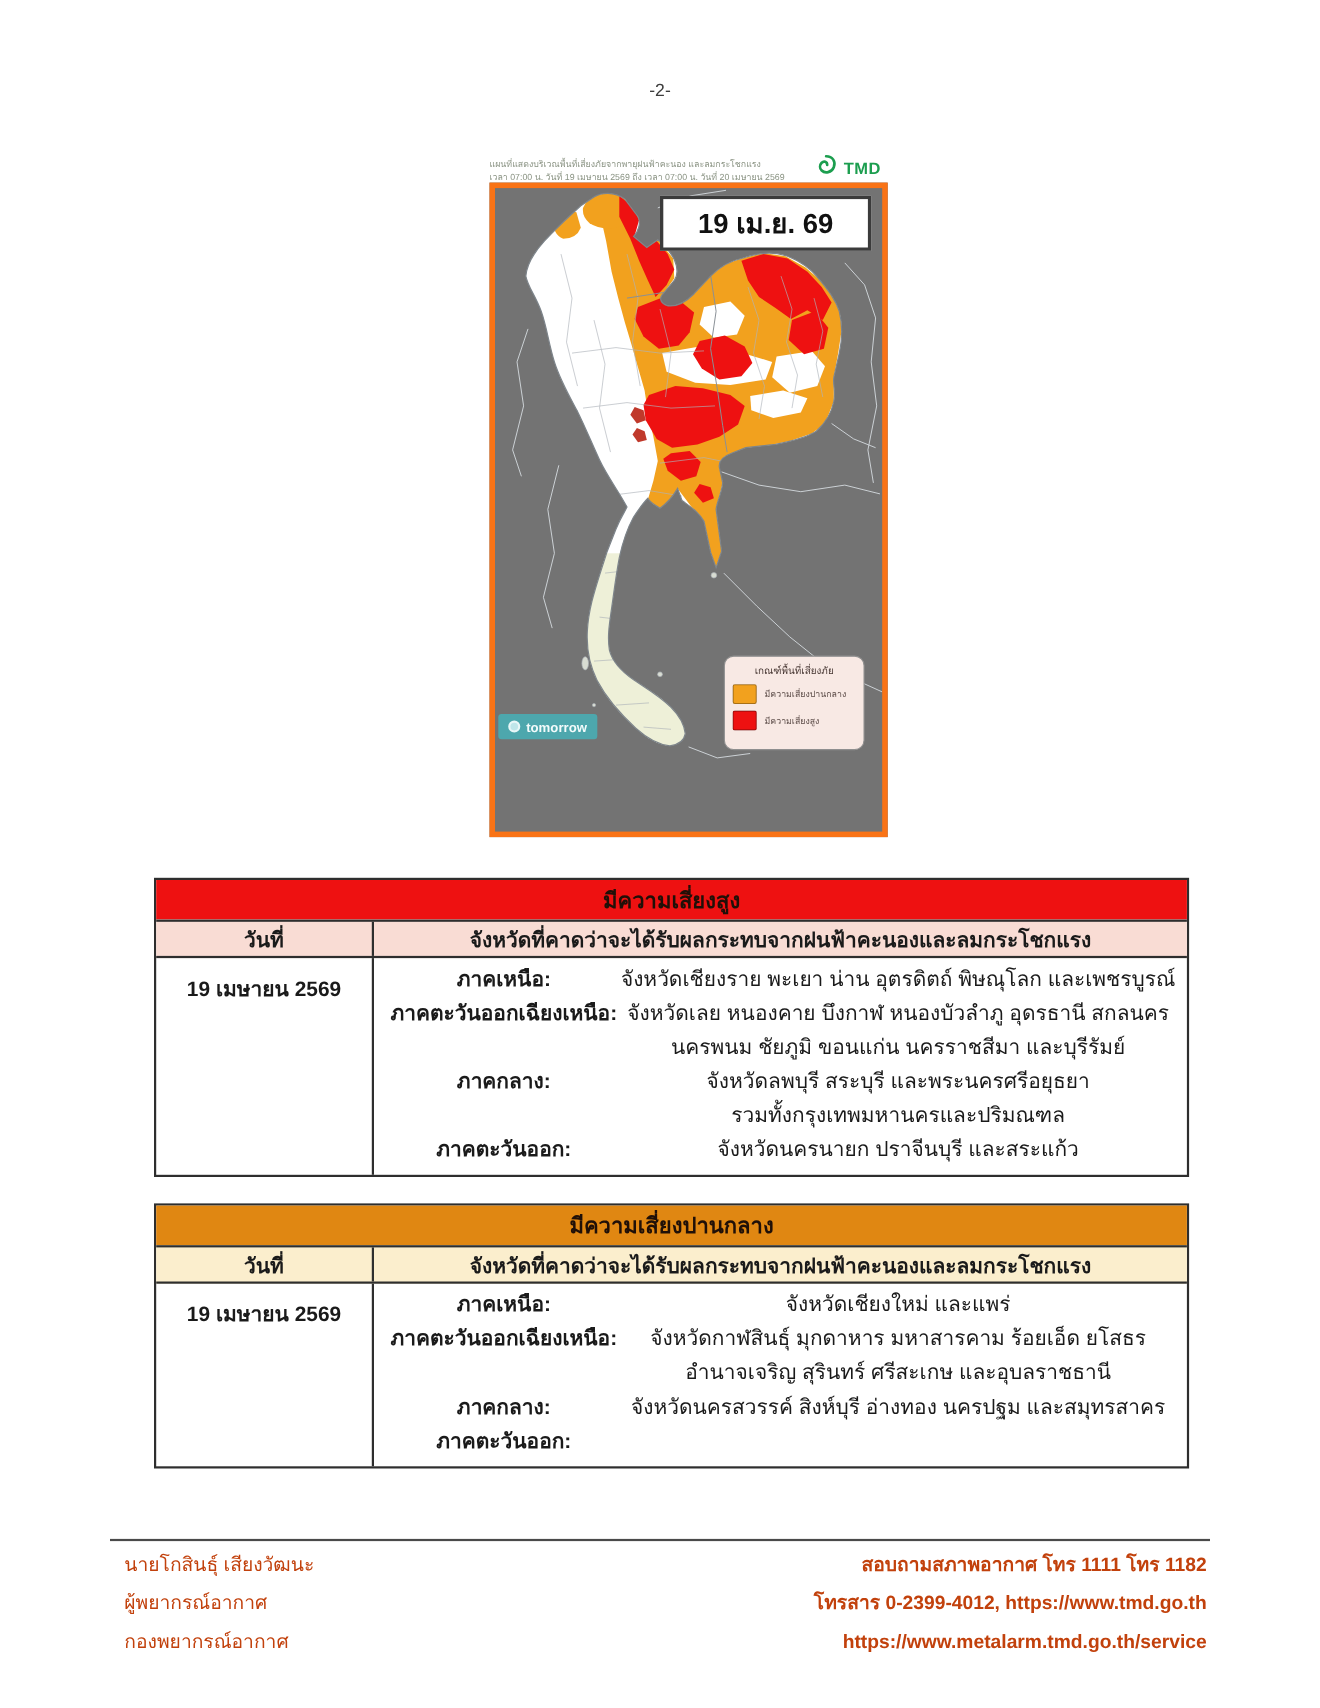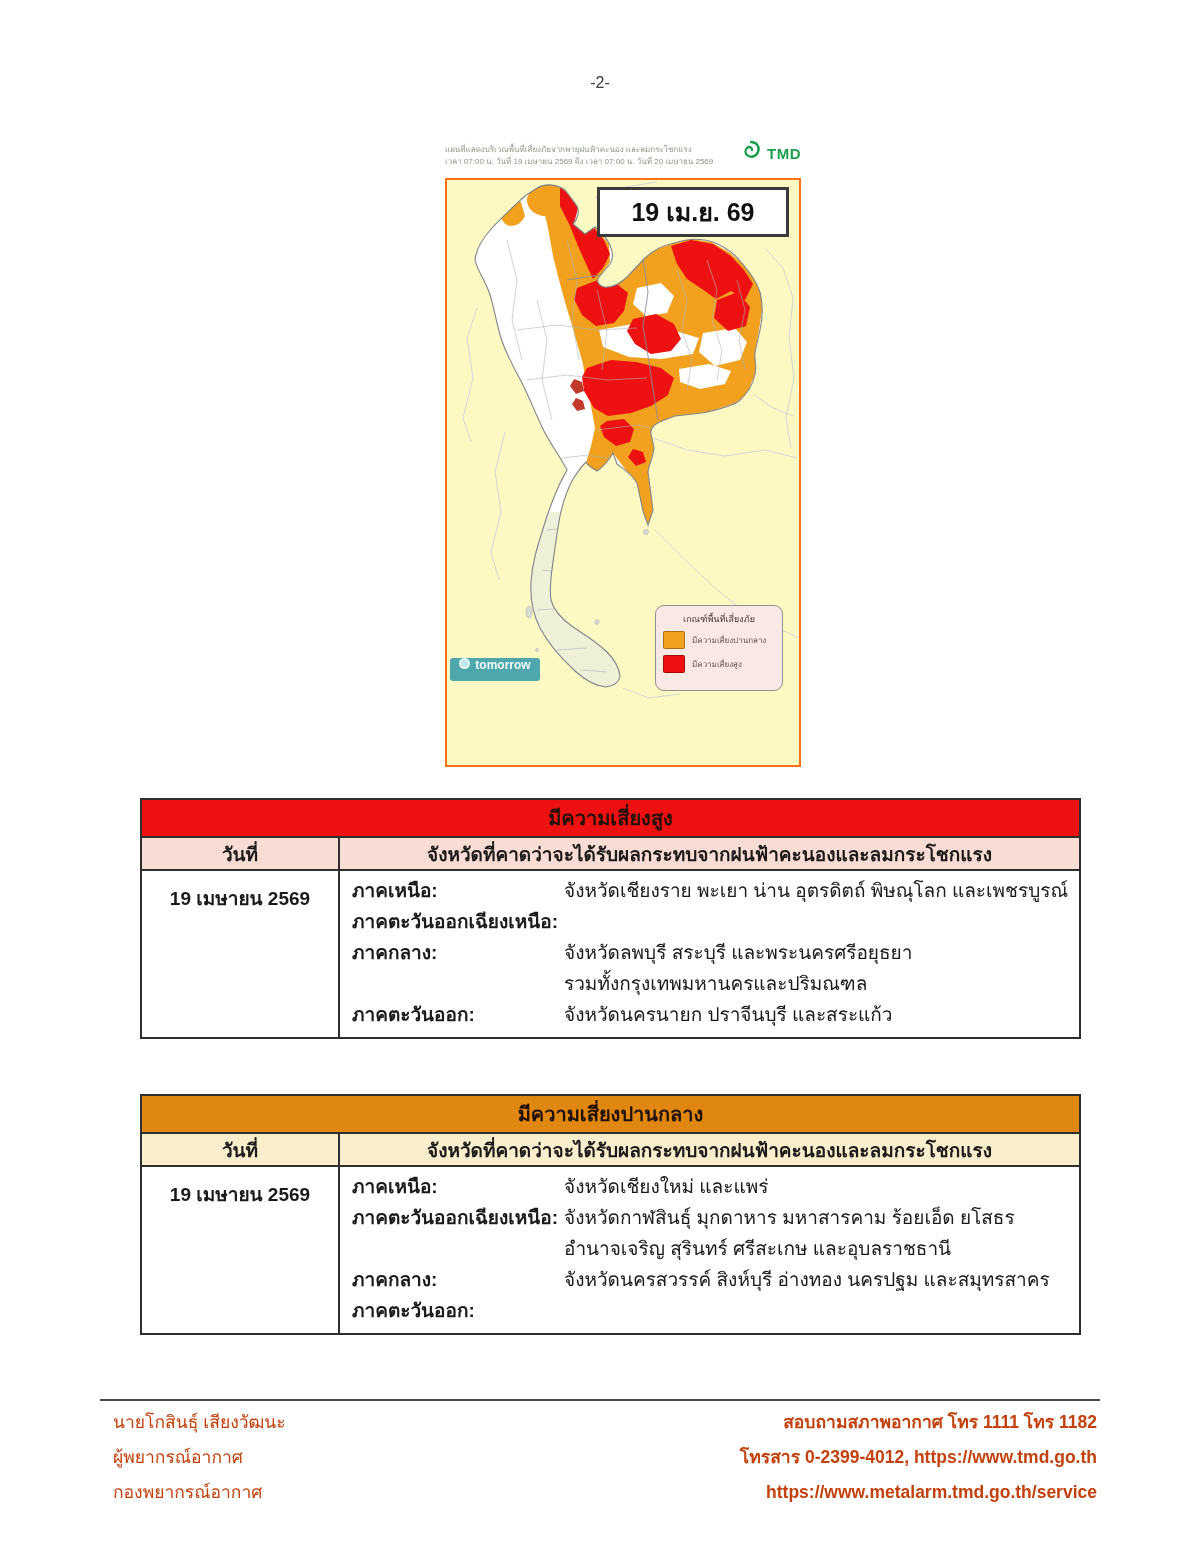"19 เม.ย. 69" .map-frame { background: #fef9c3 -> #737373; border: 2px solid #f97316 -> 5px solid #f97316; top: 38px -> 26px }
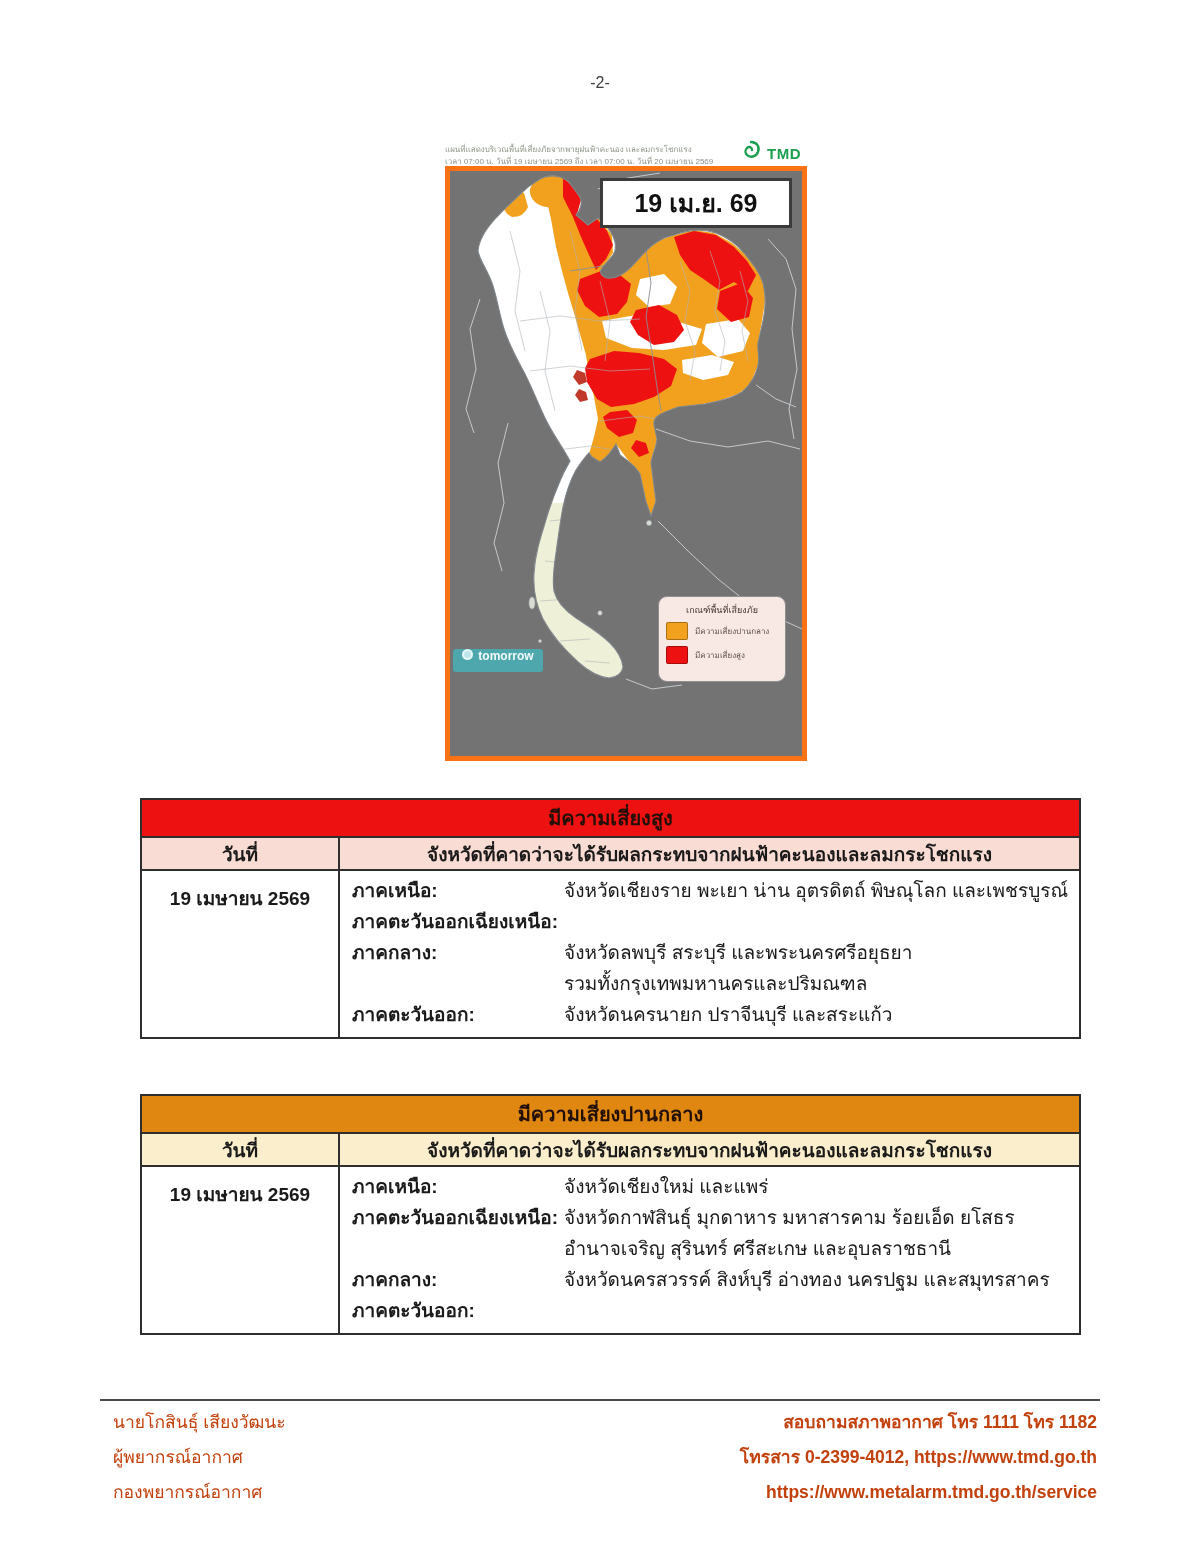"tomorrow" .tomorrow-badge { align-items: flex-start -> center }
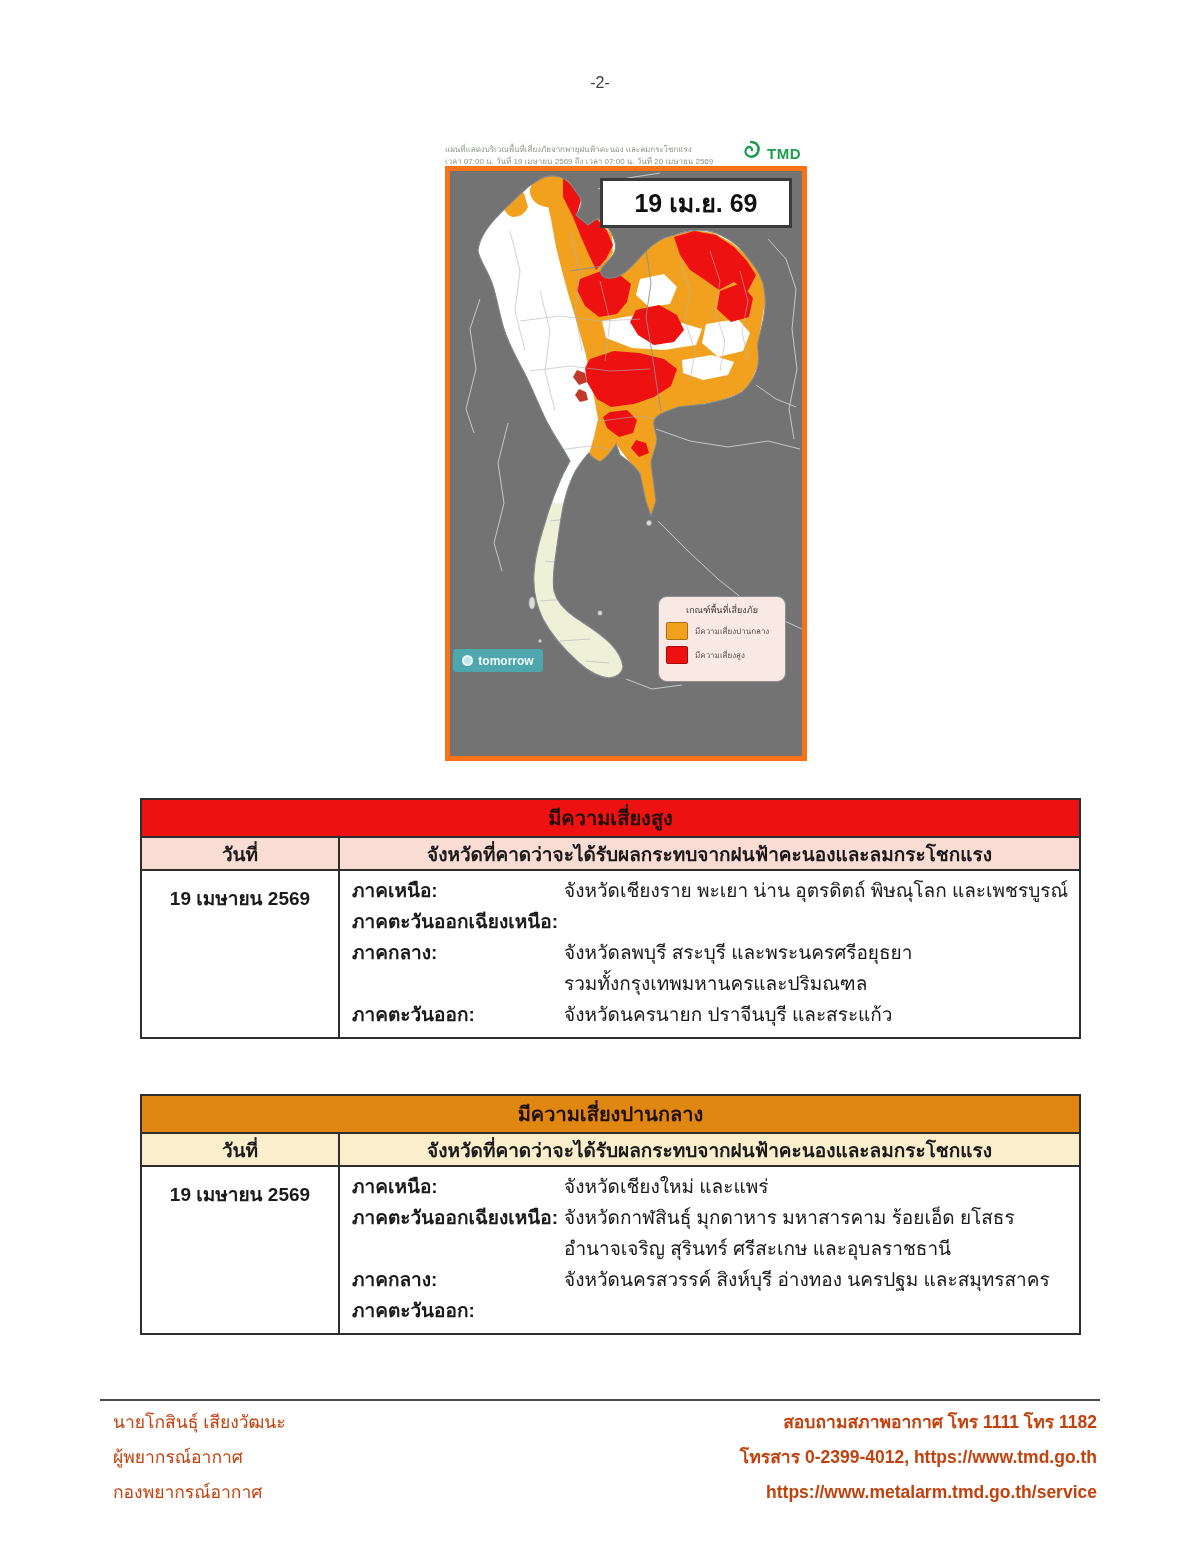"ภาคเหนือ:" .region-row { text-align: none -> center }
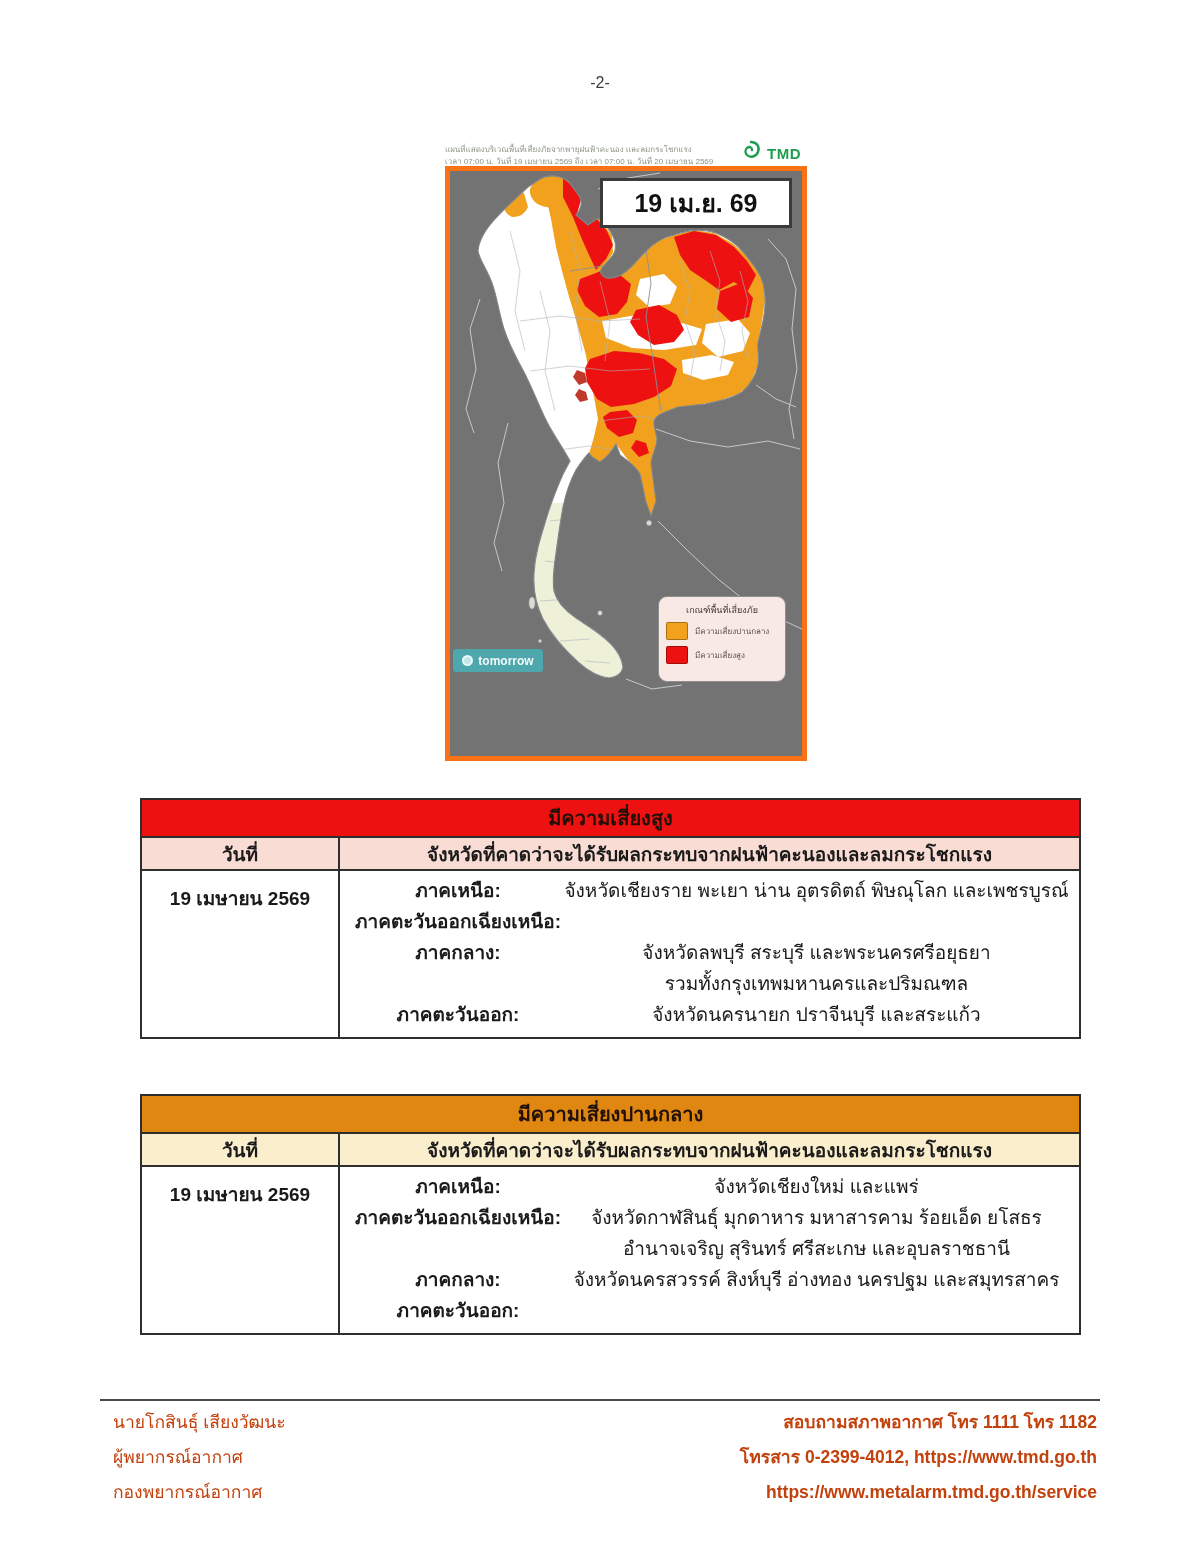"จังหวัดเลย หนองคาย บึงกาฬ หนองบัวลำภู" span.region-provinces { html: none -> <span>จังหวัดเลย หนองคาย บึงกาฬ หนองบัวลำภู อุดรธานี สกลนคร นครพนม ชัยภูมิ ขอนแก่น นครราชสีมา และบุรีรัมย์</span> }
